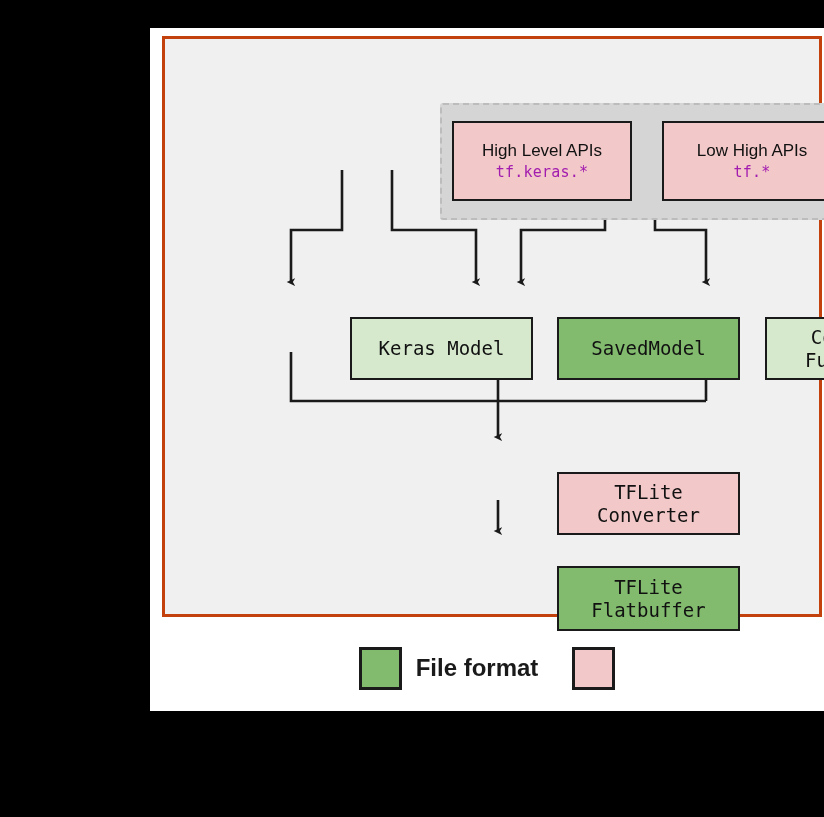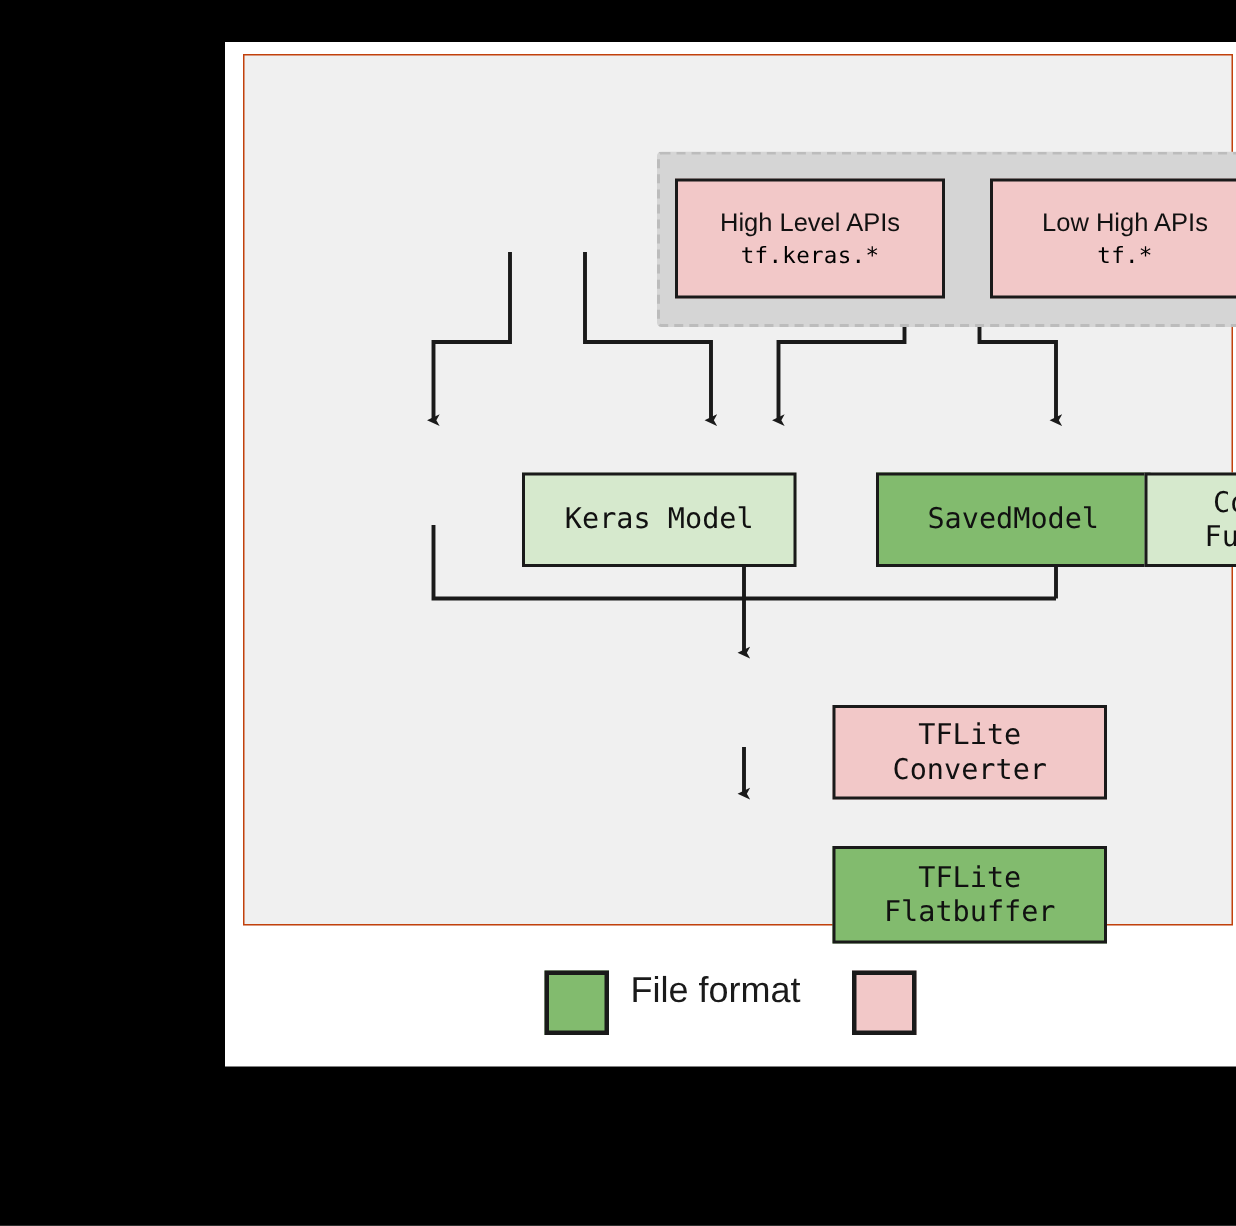"High Level APIs" #diagram-panel { border: 1px solid #c2410c -> 3px solid #c2410c }
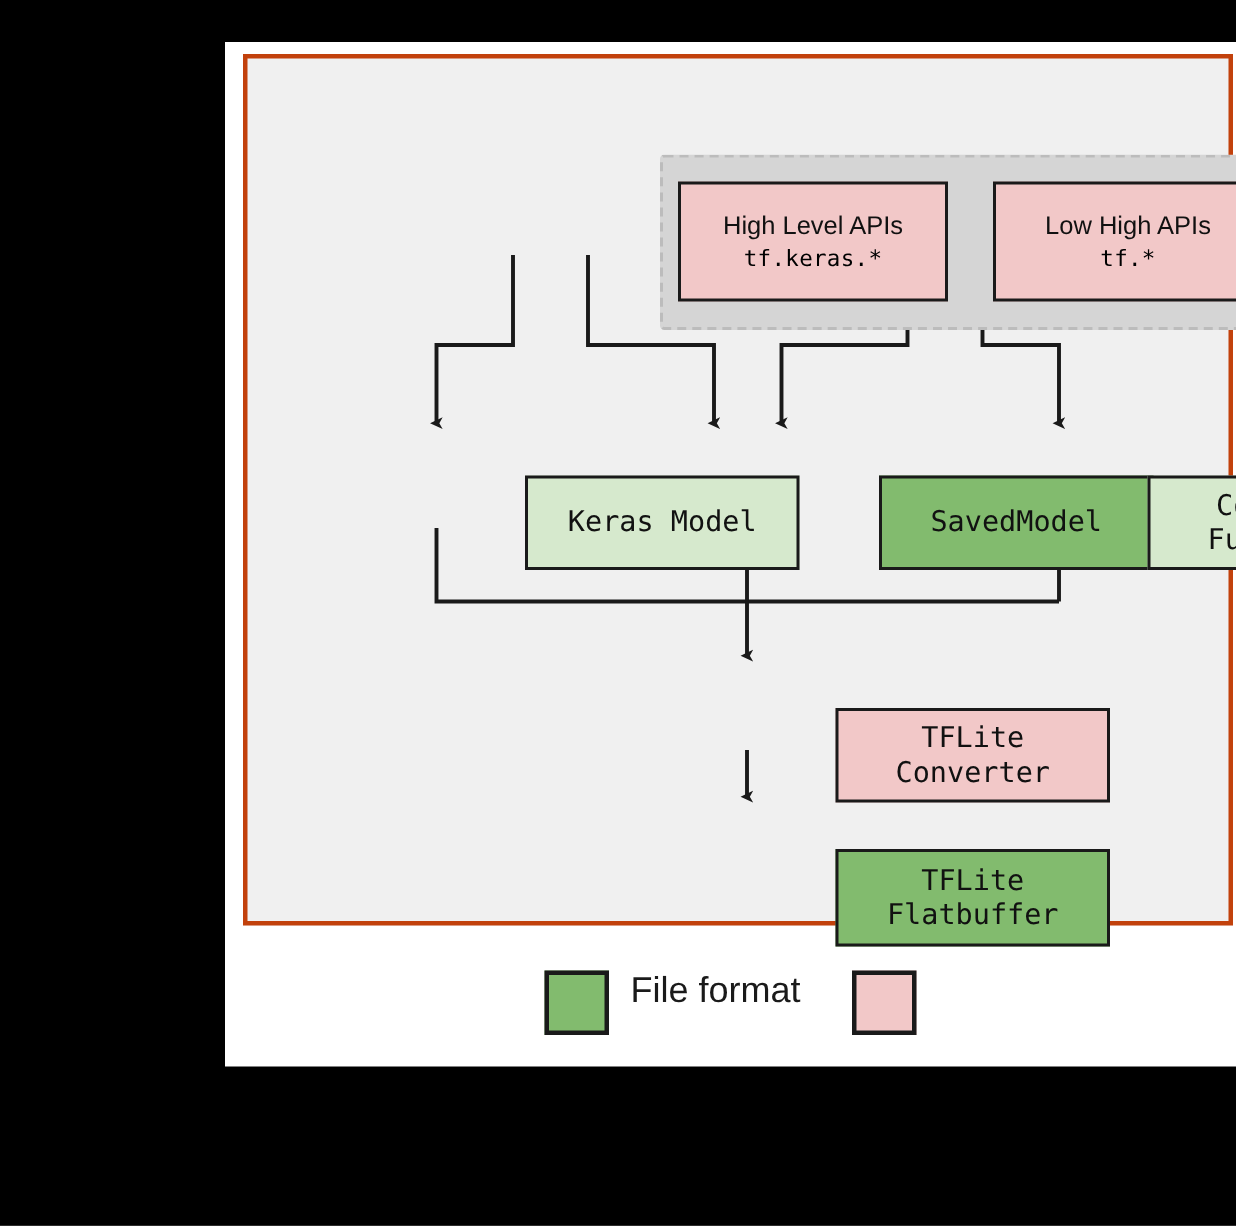"tf.keras.*" .node .sub { color: #000000 -> #a21caf }
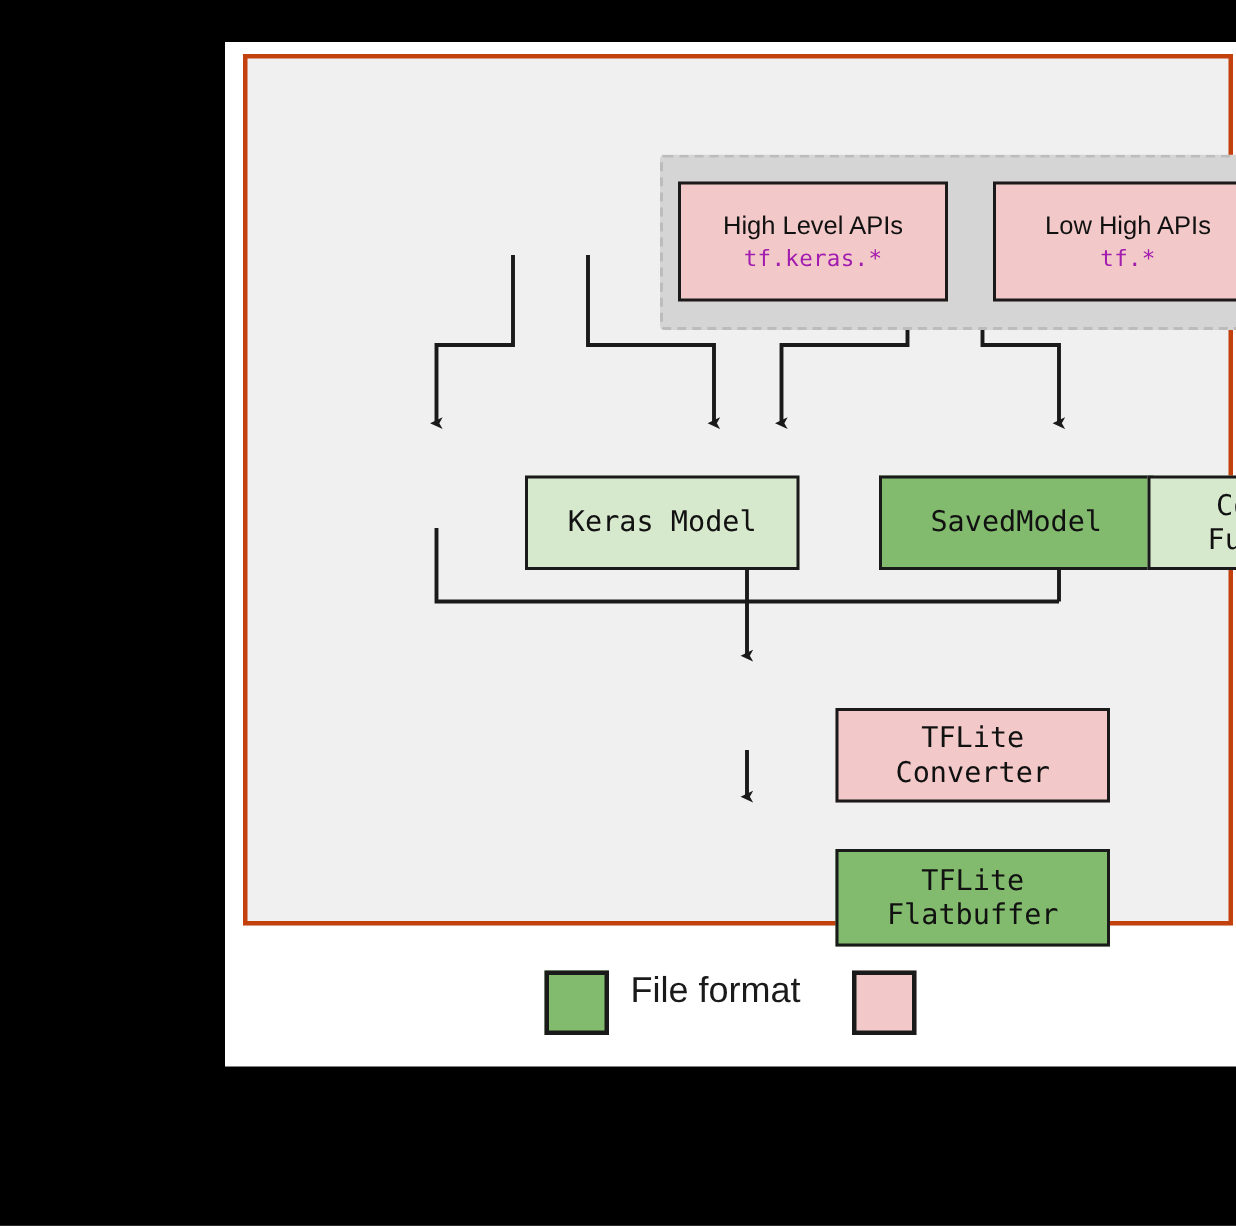"SavedModel" div.node { margin-left: 29px -> none }
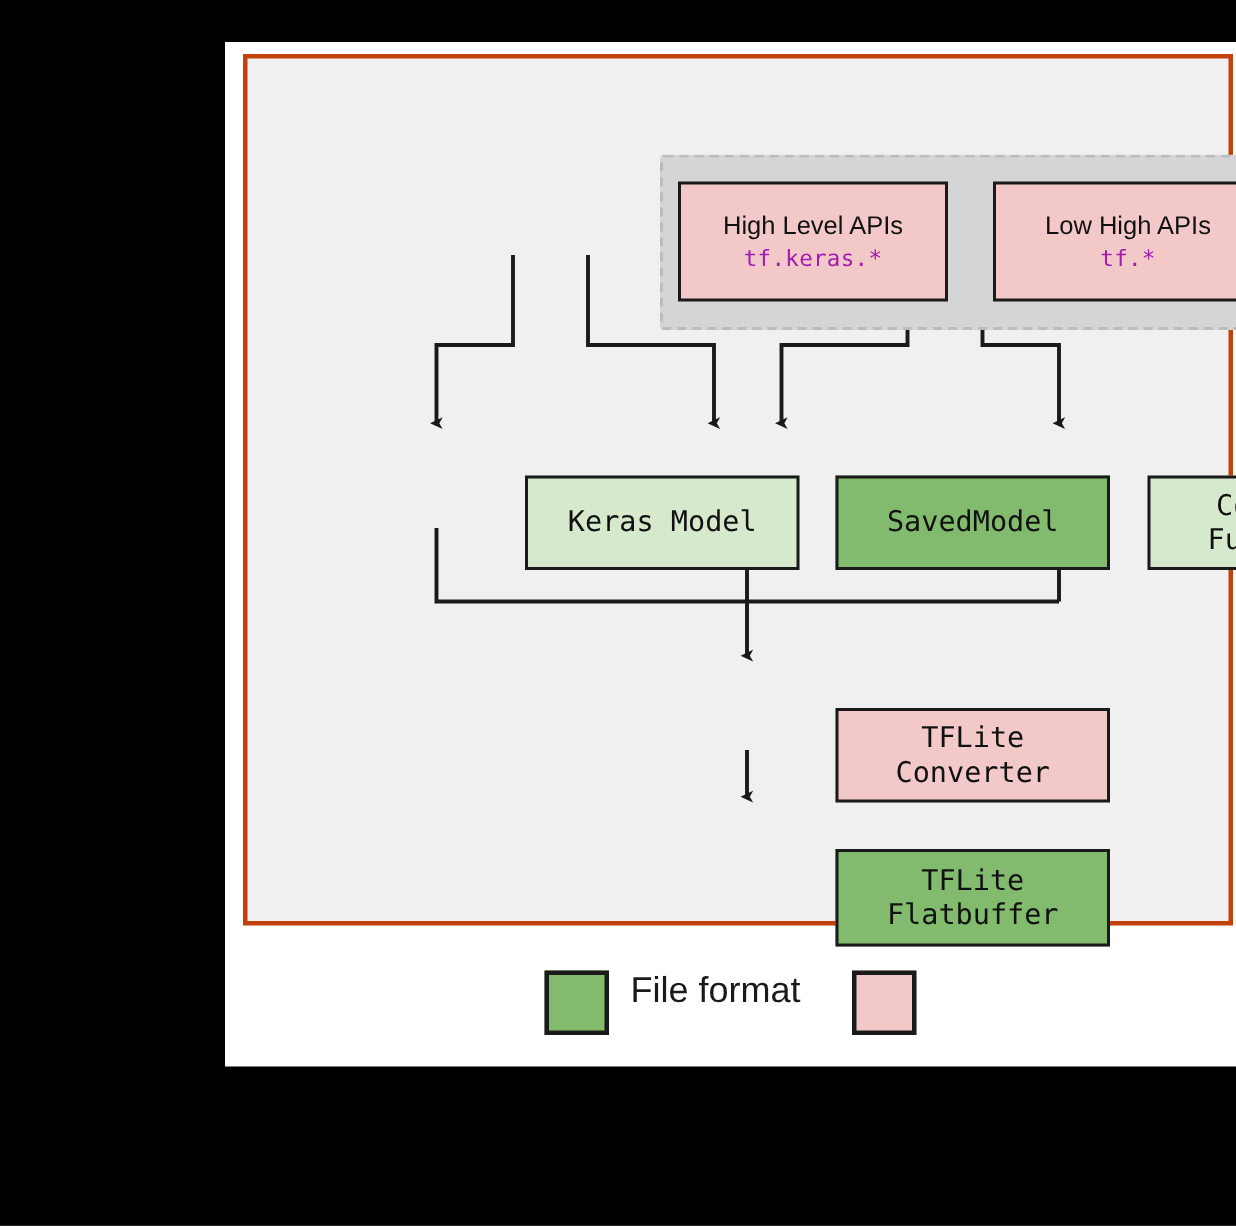"File format" .legend-item { align-items: flex-start -> center; font-weight: none -> bold }
